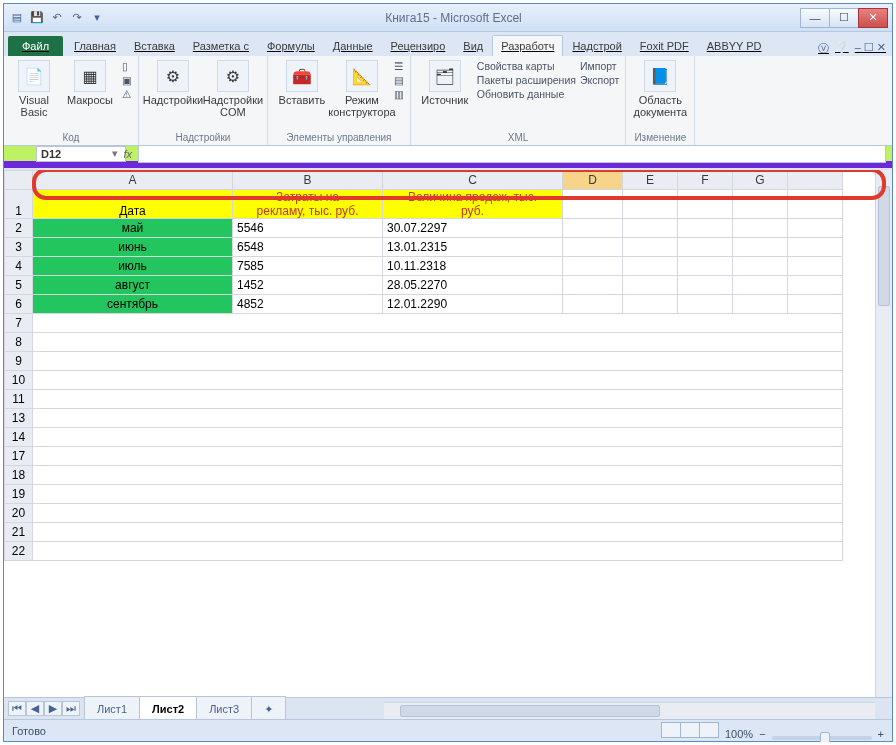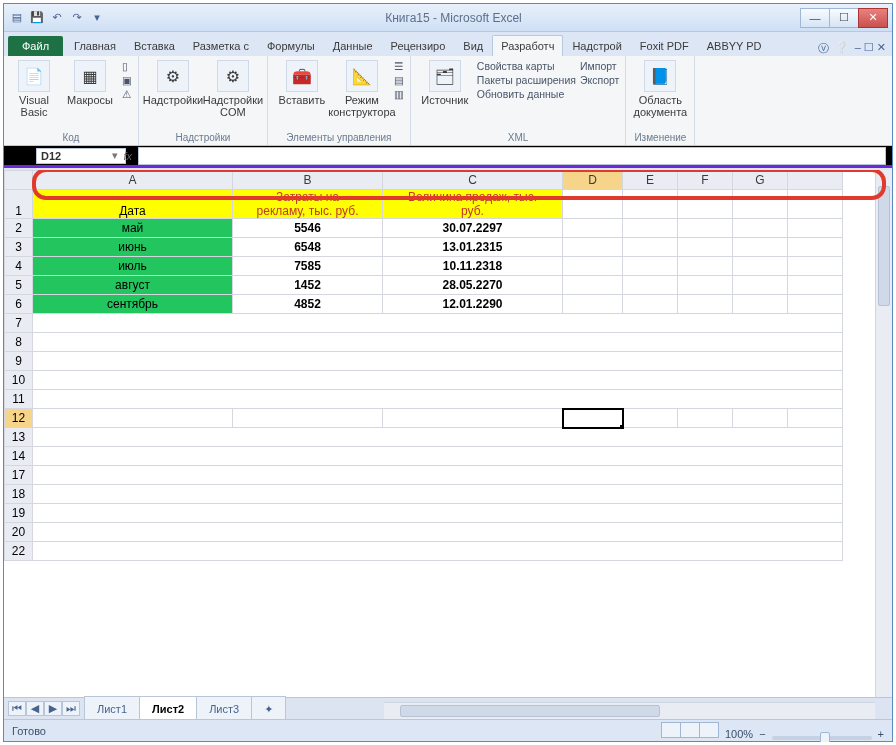"Файл" .ribbon-tabs { text-decoration: none -> underline }
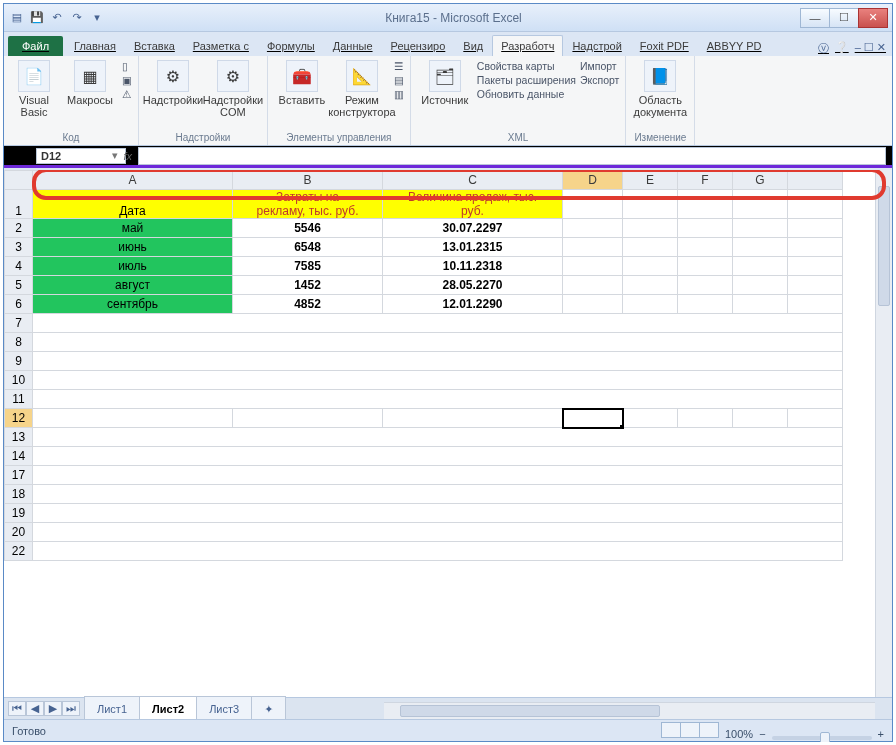"D12" .namebox-row { background: #000000 -> #bef264; border-bottom: 3px solid #6d28d9 -> 7px solid #6d28d9 }
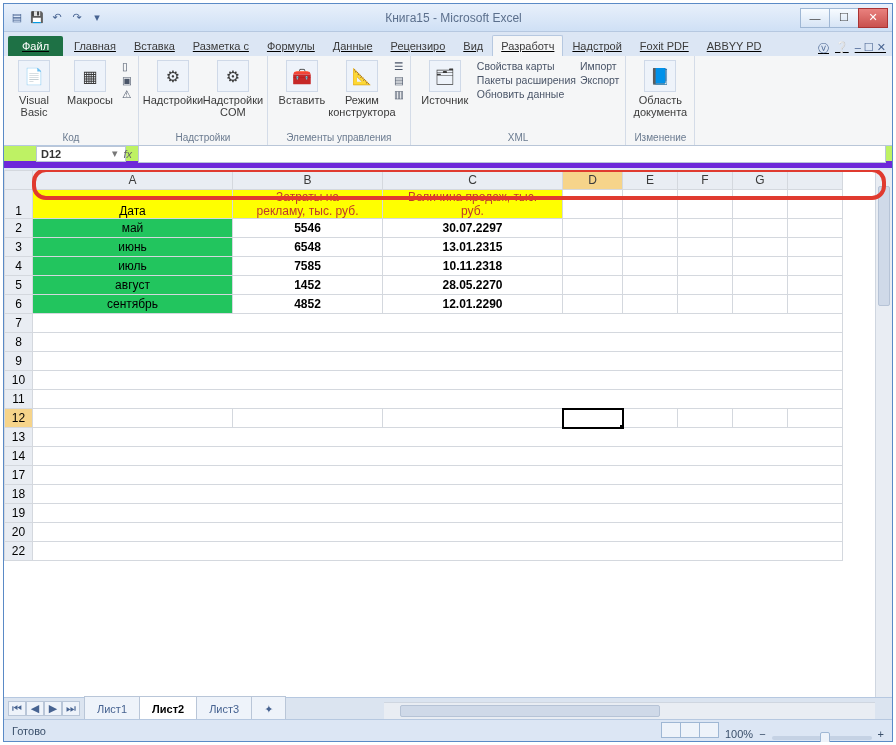"5546" .val { font-weight: bold -> none; text-align: center -> left }
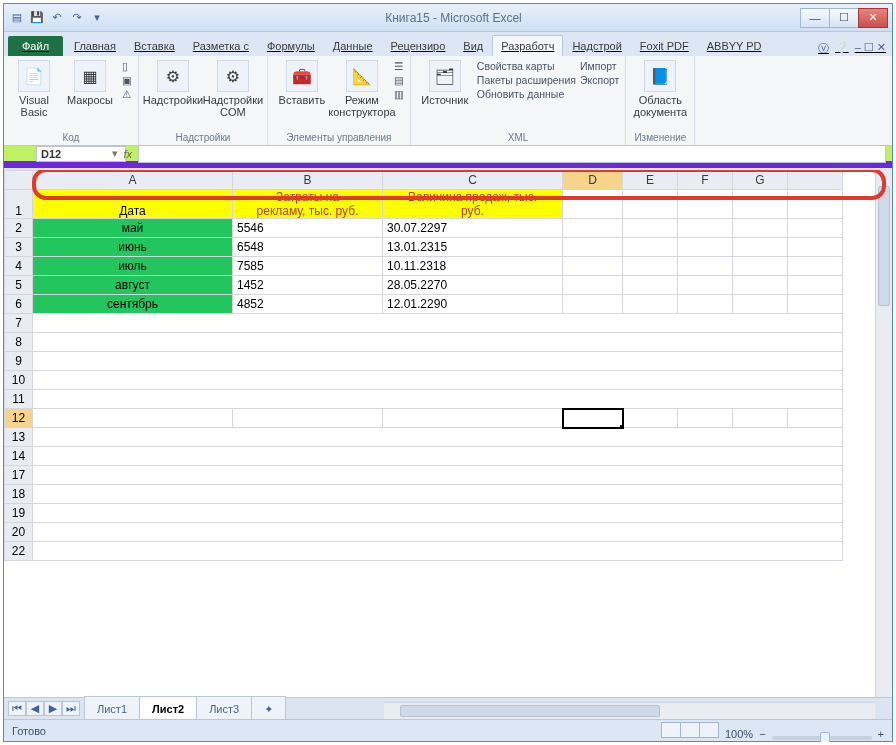"12" tr { html: <tr> <td>12</td> <td></td> <td></td> <td></td> <td></td> <td></td> <td></td> <td></td> <td></td> </tr> -> none }
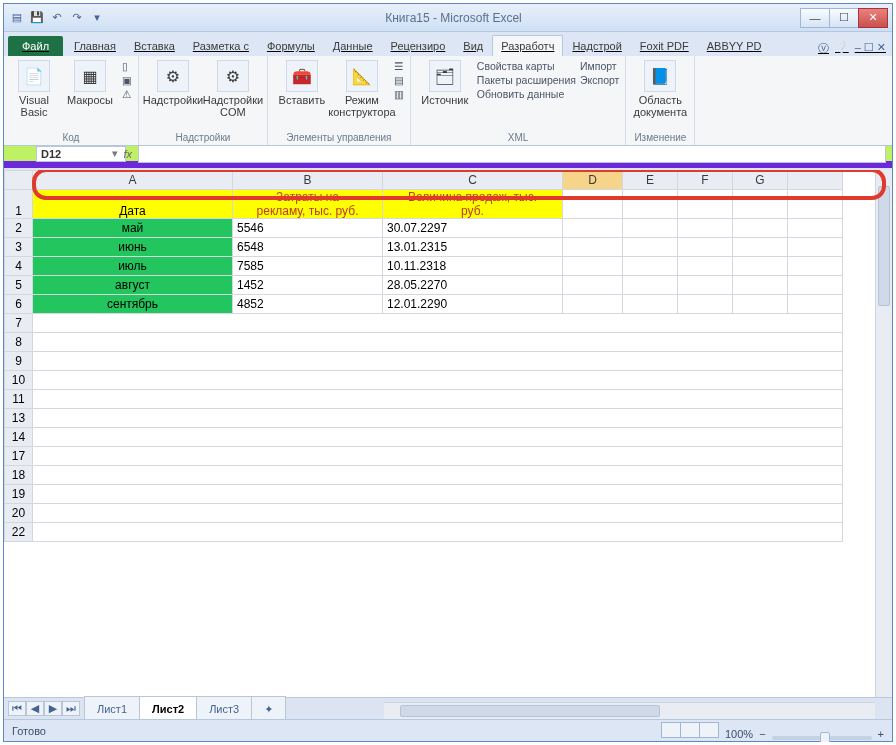"21" tr { html: none -> <tr> <td>21</td> <td></td> </tr> }
